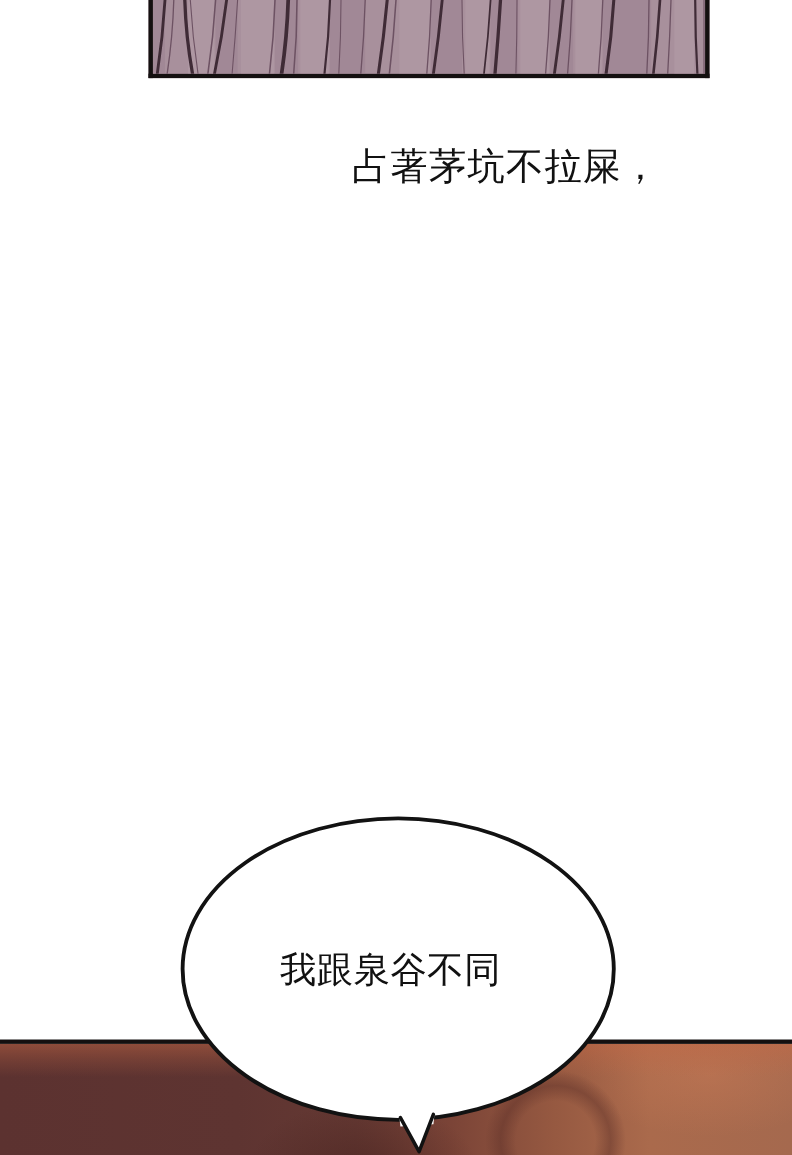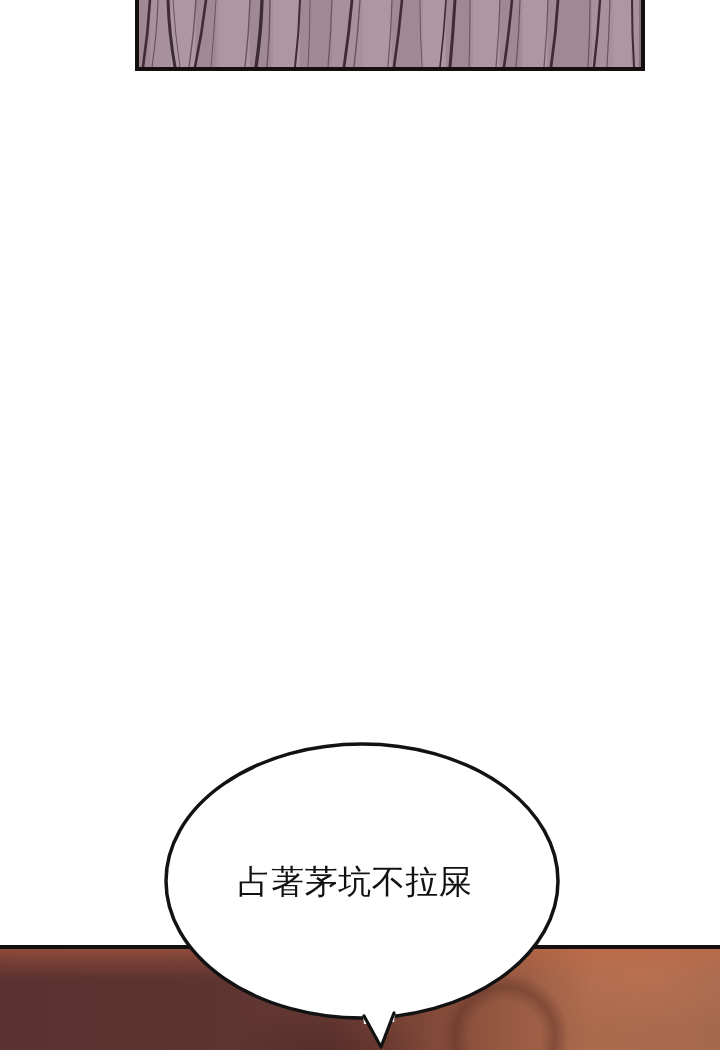"占著茅坑不拉屎，" span { html: none -> <span>占著茅坑不拉屎，</span> }
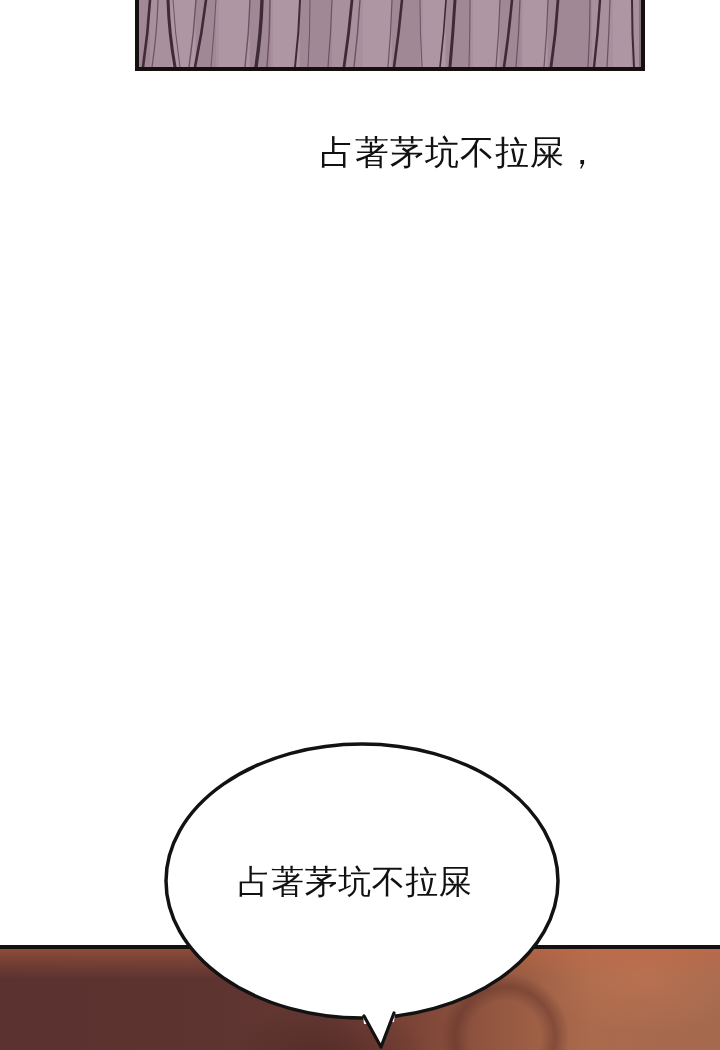"占著茅坑不拉屎" div.bubble-text { text: 占著茅坑不拉屎 -> 我跟泉谷不同 }
